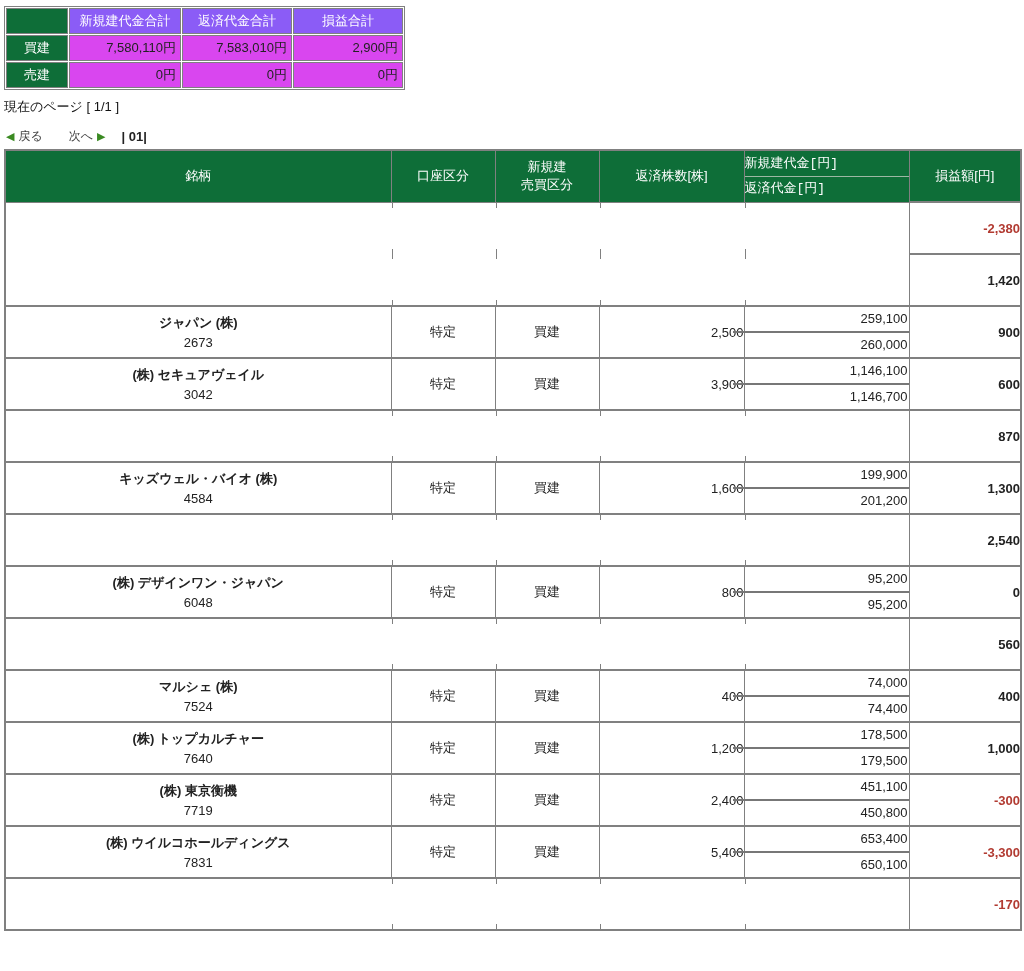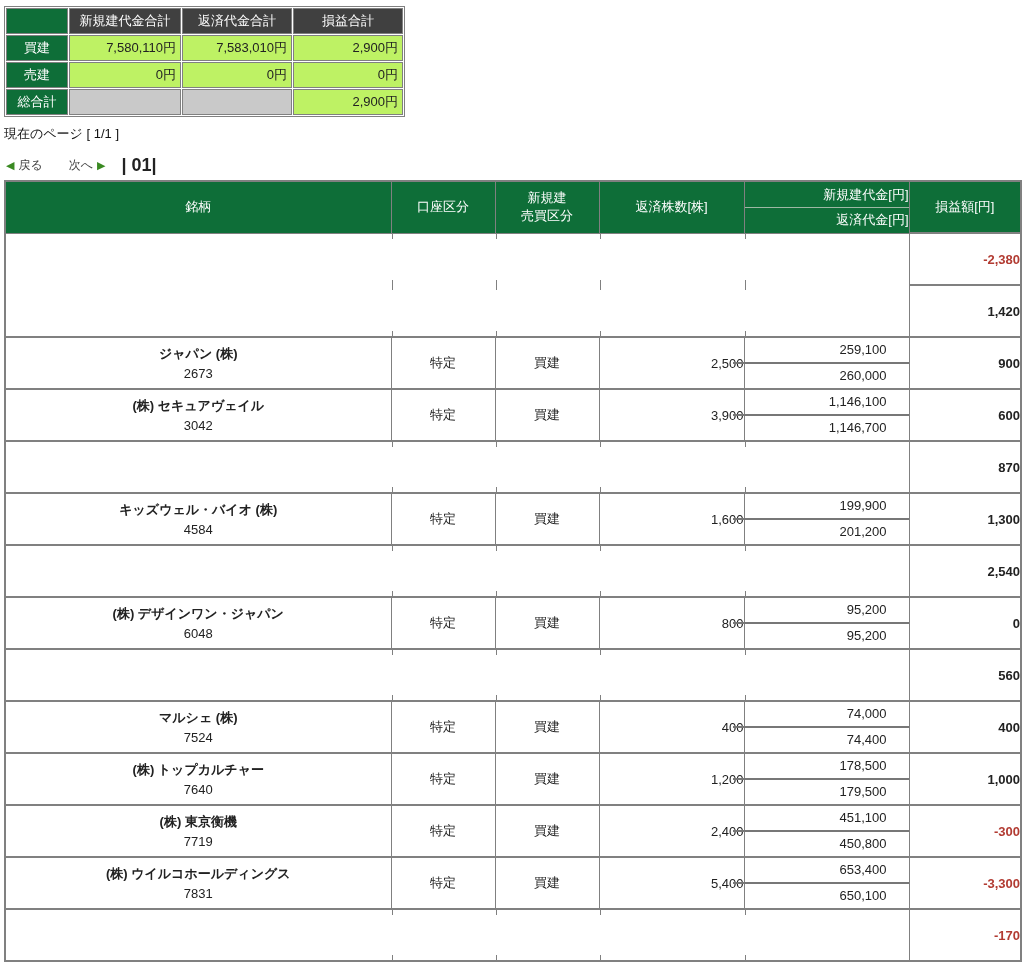"新規建代金合計" .sum-head { background: #404040 -> #8b5cf6 }
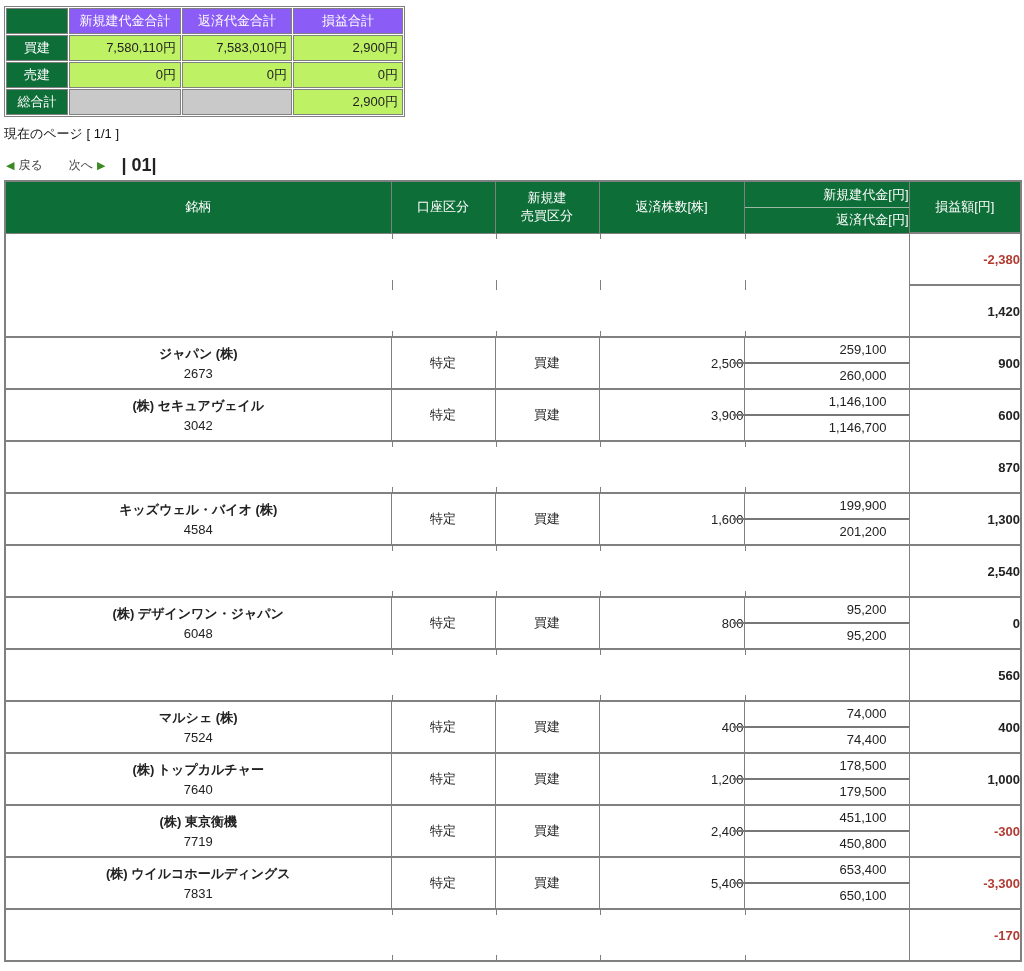"7,580,110円" .sum-val { background: #bef264 -> #d946ef }
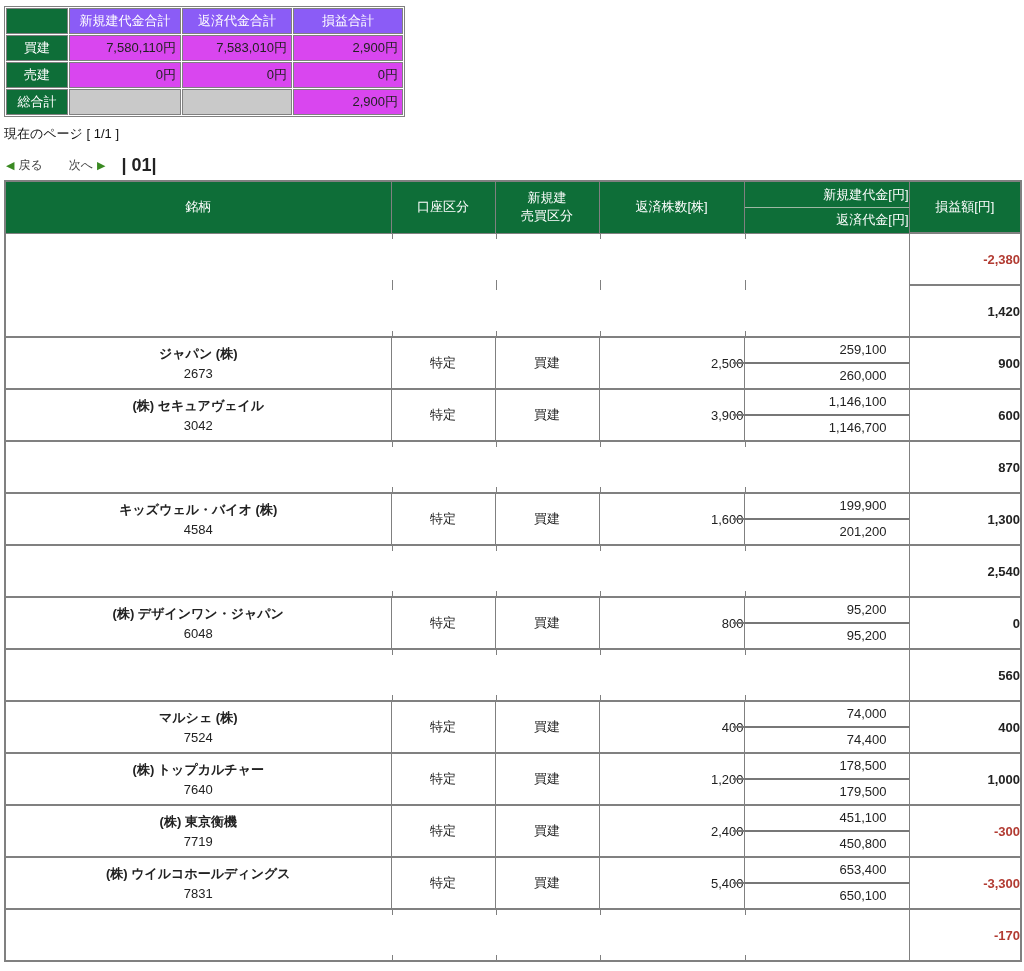"総合計" tr { html: <tr> <td>総合計</td> <td></td> <td></td> <td>2,900円</td> </tr> -> none }
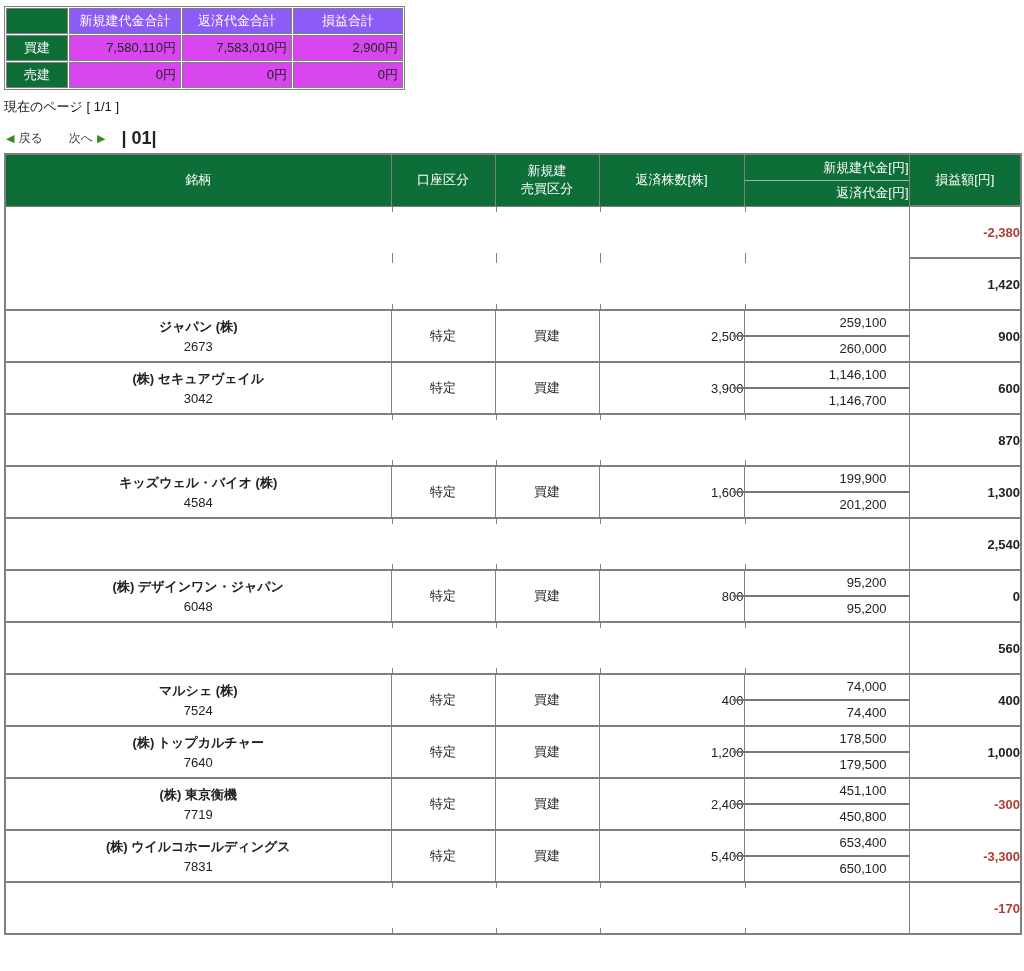"| 01|" .pages { font-size: 18px -> 13px }
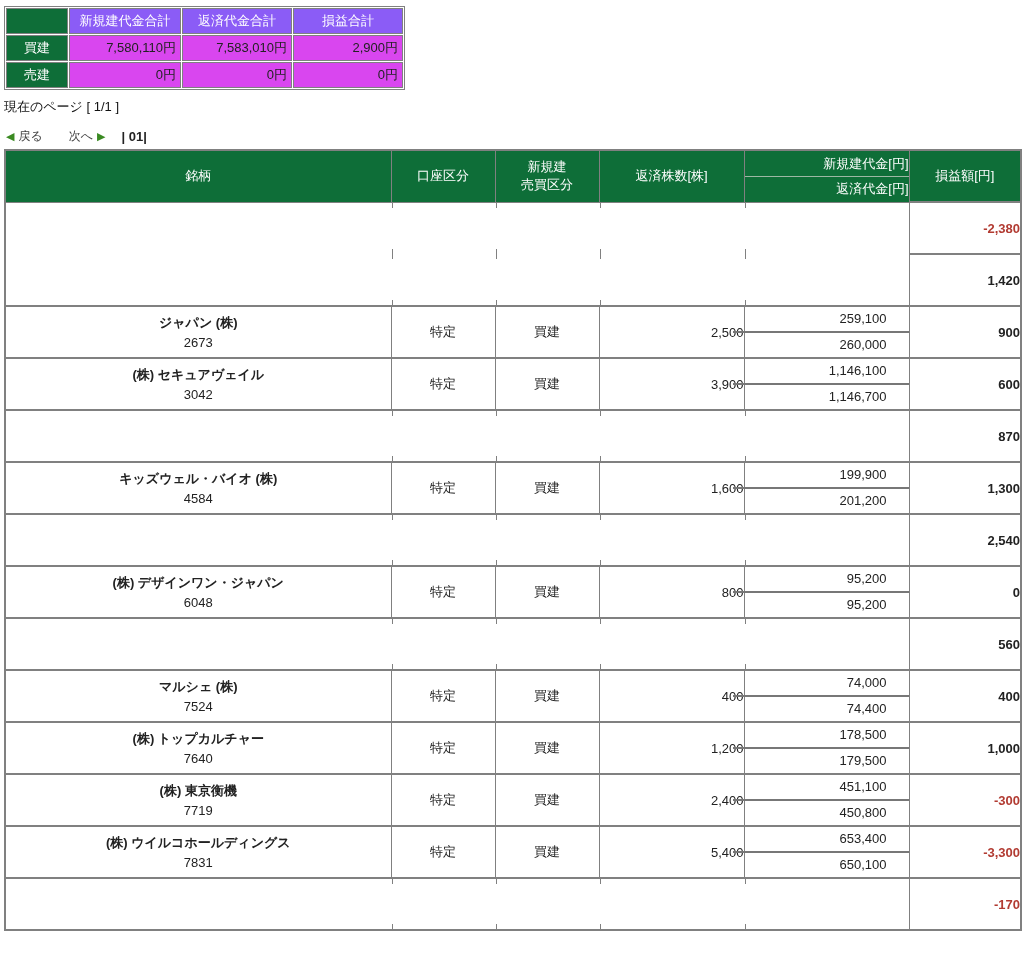"新規建代金[円]" .th-split .half { font-family: none -> Liberation Mono, monospace; text-align: right -> left }
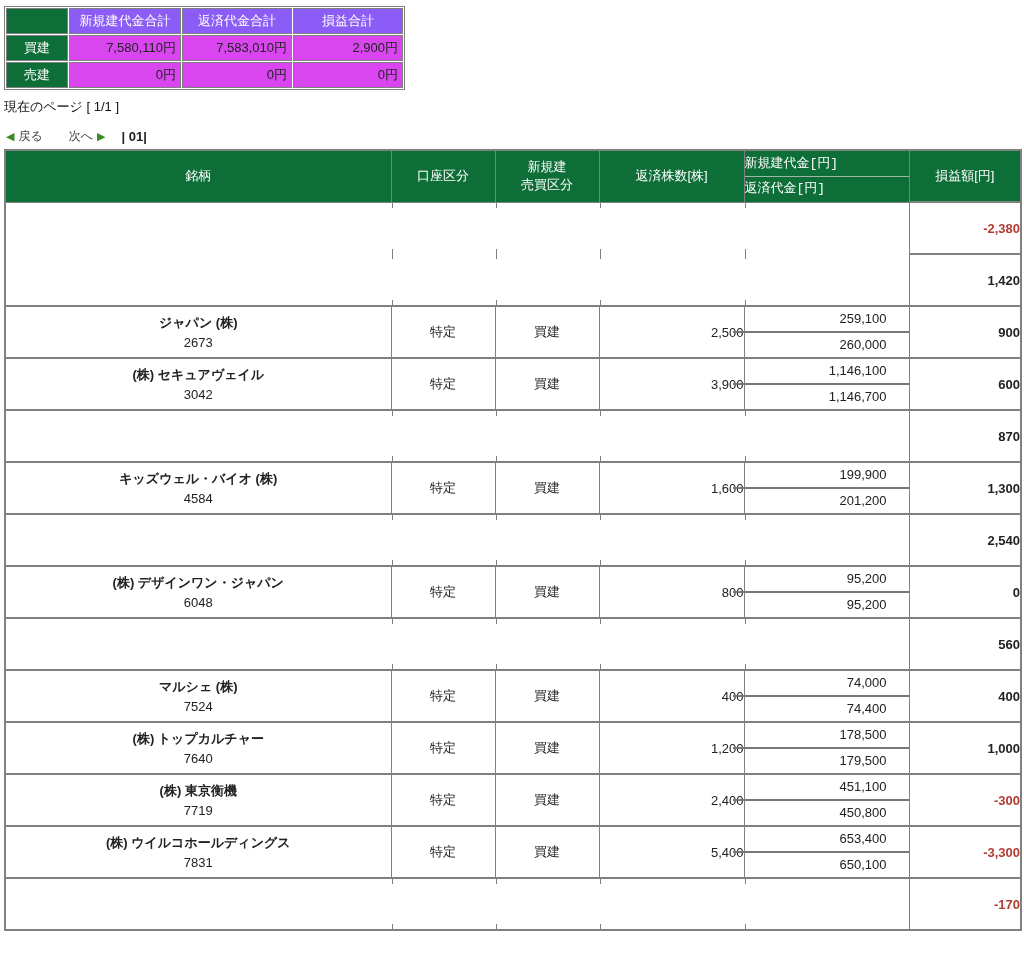"259,100" .amt-top,.amt-bot { padding-right: 22px -> 1px }
